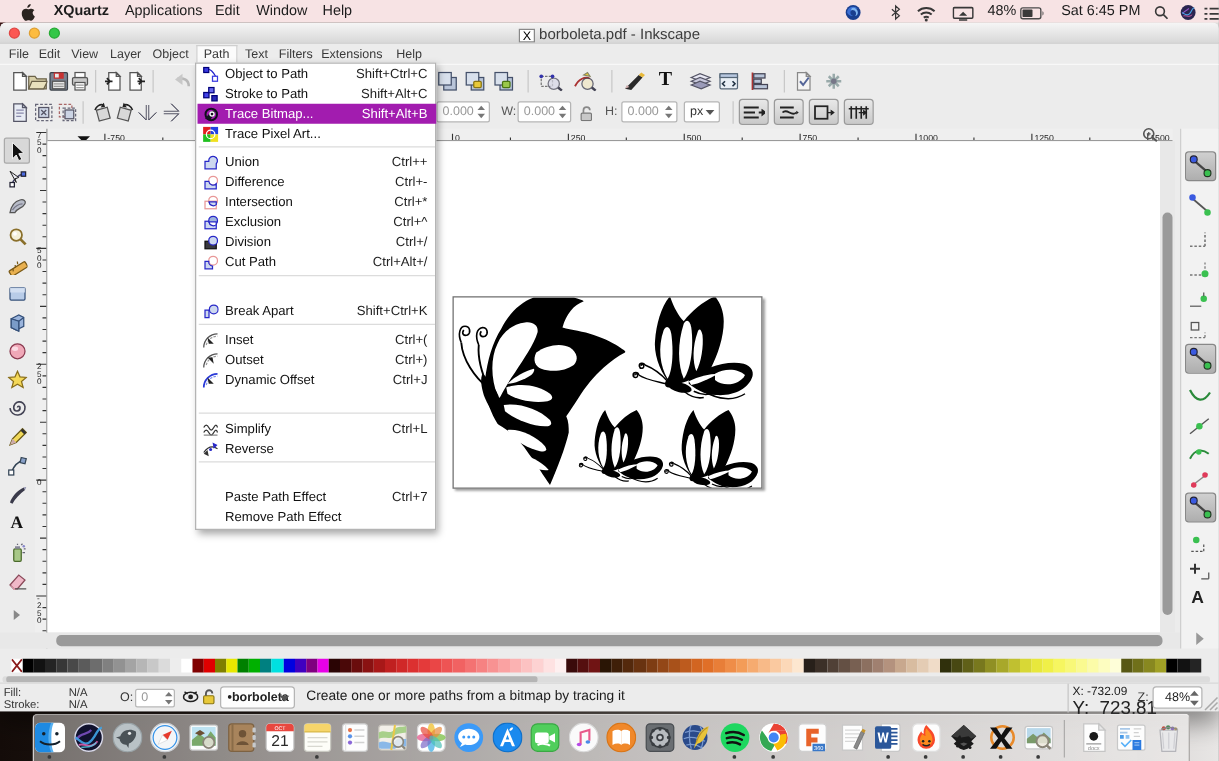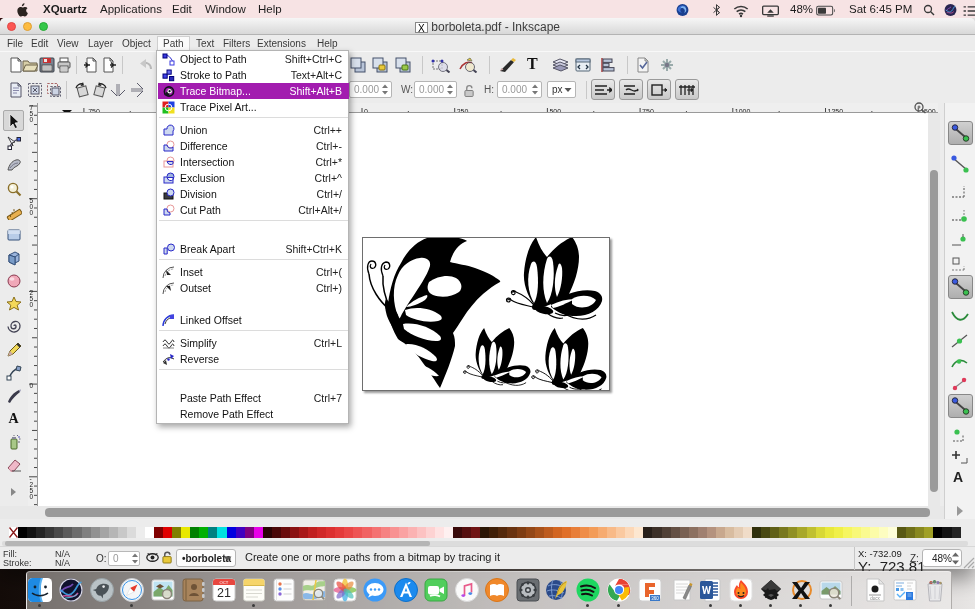"Text+Alt+C" span.sc { text: Text+Alt+C -> Shift+Alt+C }
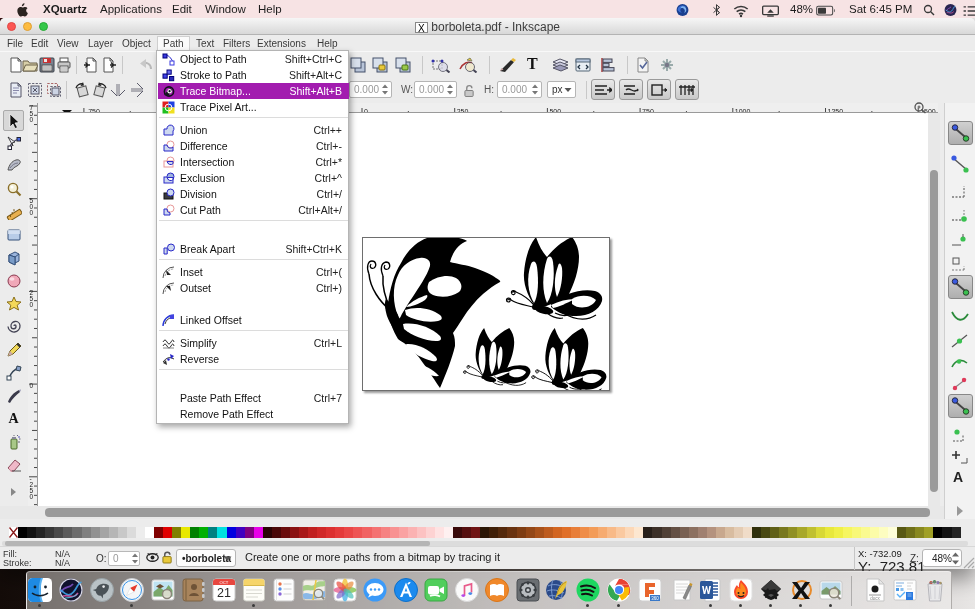"Dynamic Offset" div.mi { html: none -> <div> <svg> <path></path> <path></path> <path></path> </svg> <span>Dynamic Offset</span> <span>Ctrl+J</span> </div> }
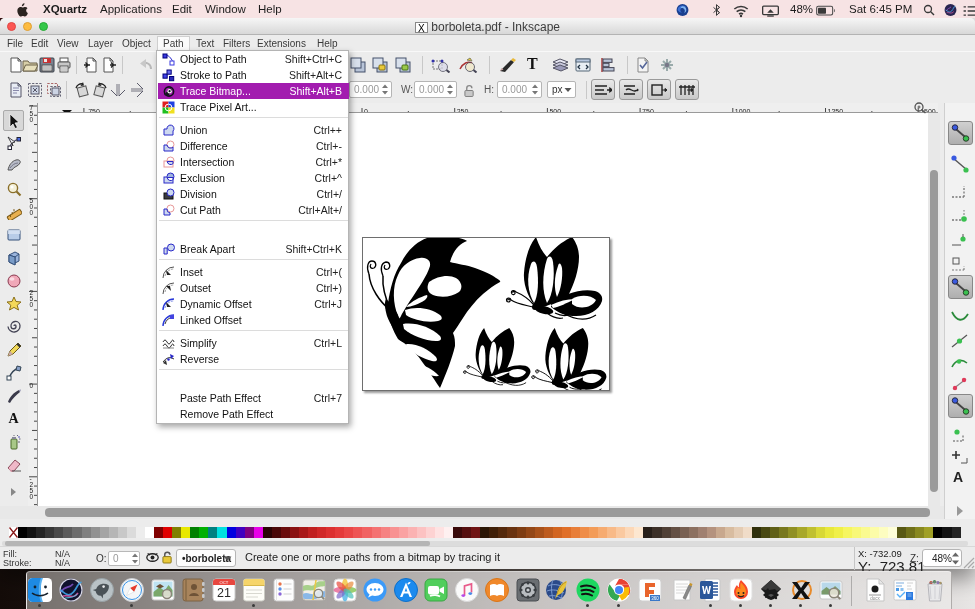"Linked Offset" div.mi { html: <div> <svg> <path></path> <path></path> <rect></rect> </svg> <span>Linked Offset</span> </div> -> none }
